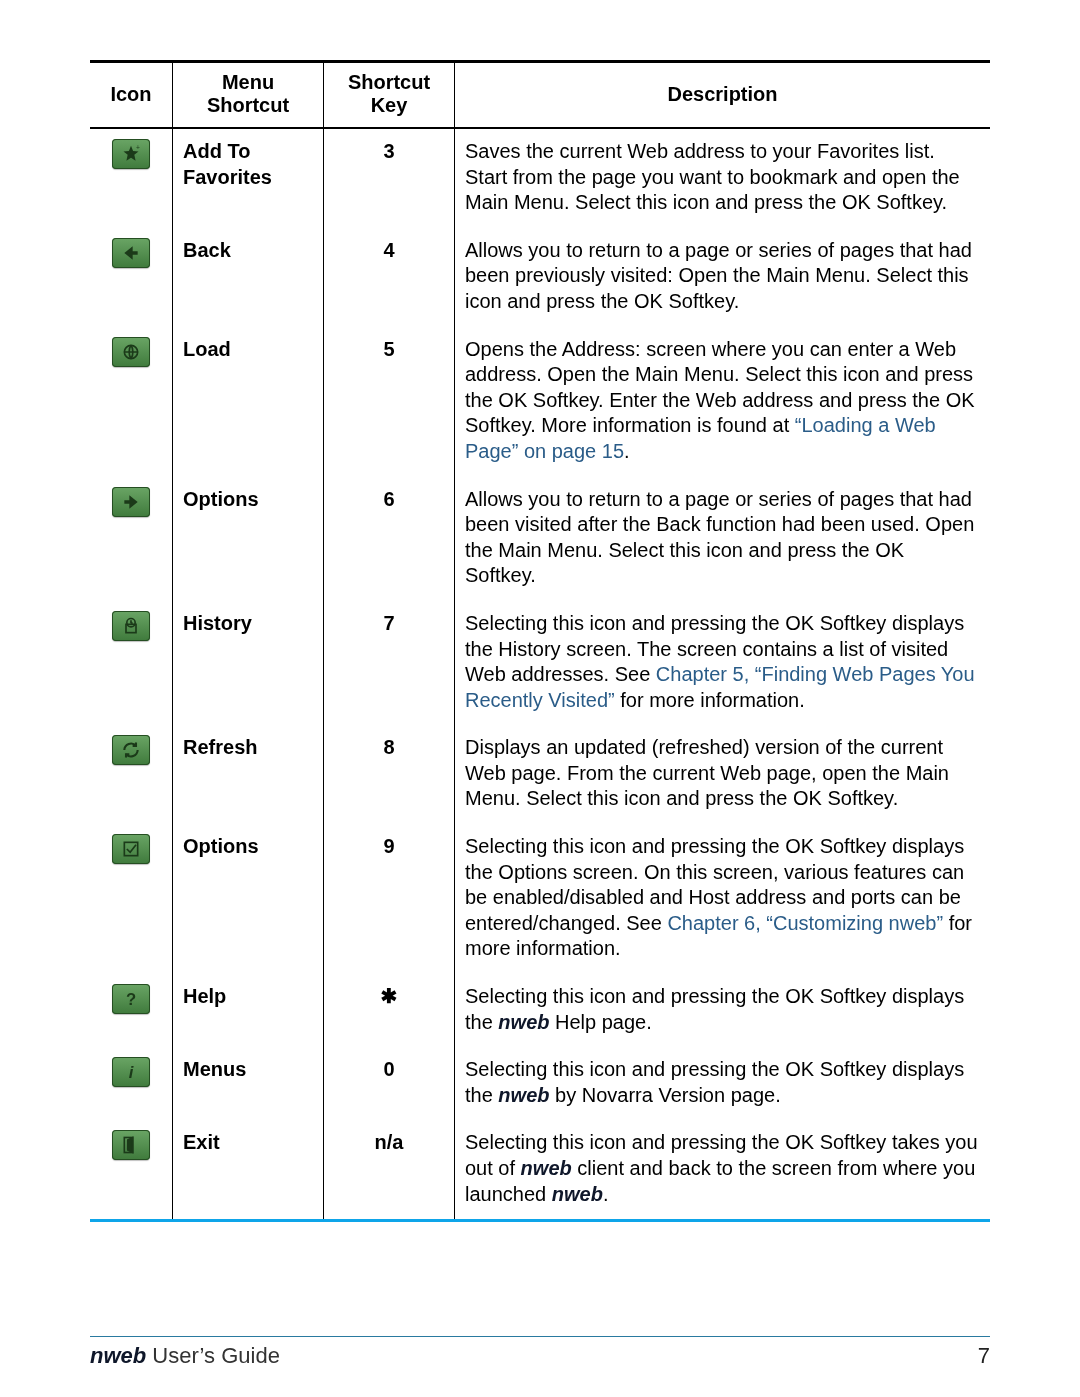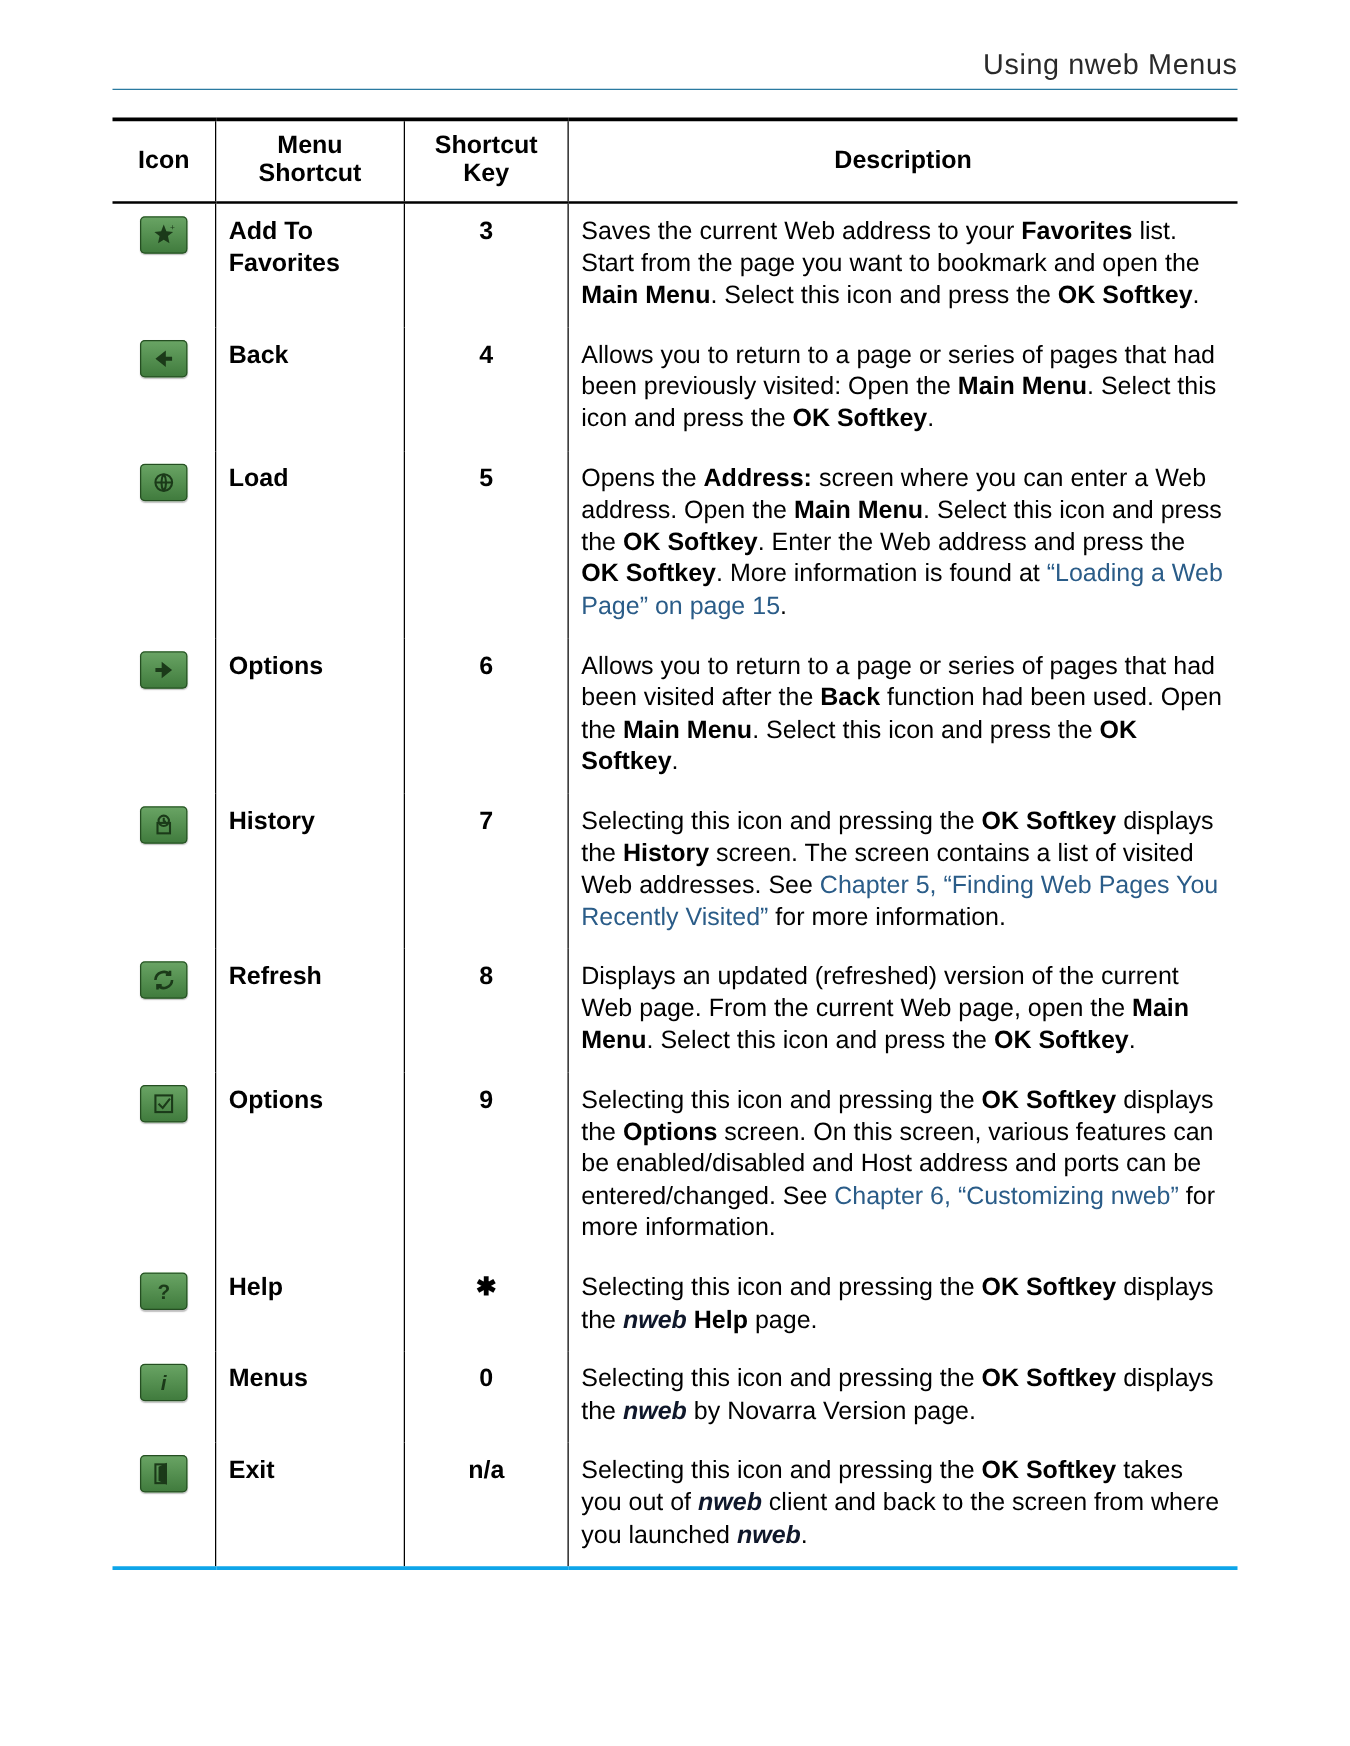"Using nweb Menus" div.running-header { html: <div>Using nweb Menus</div> -> none }
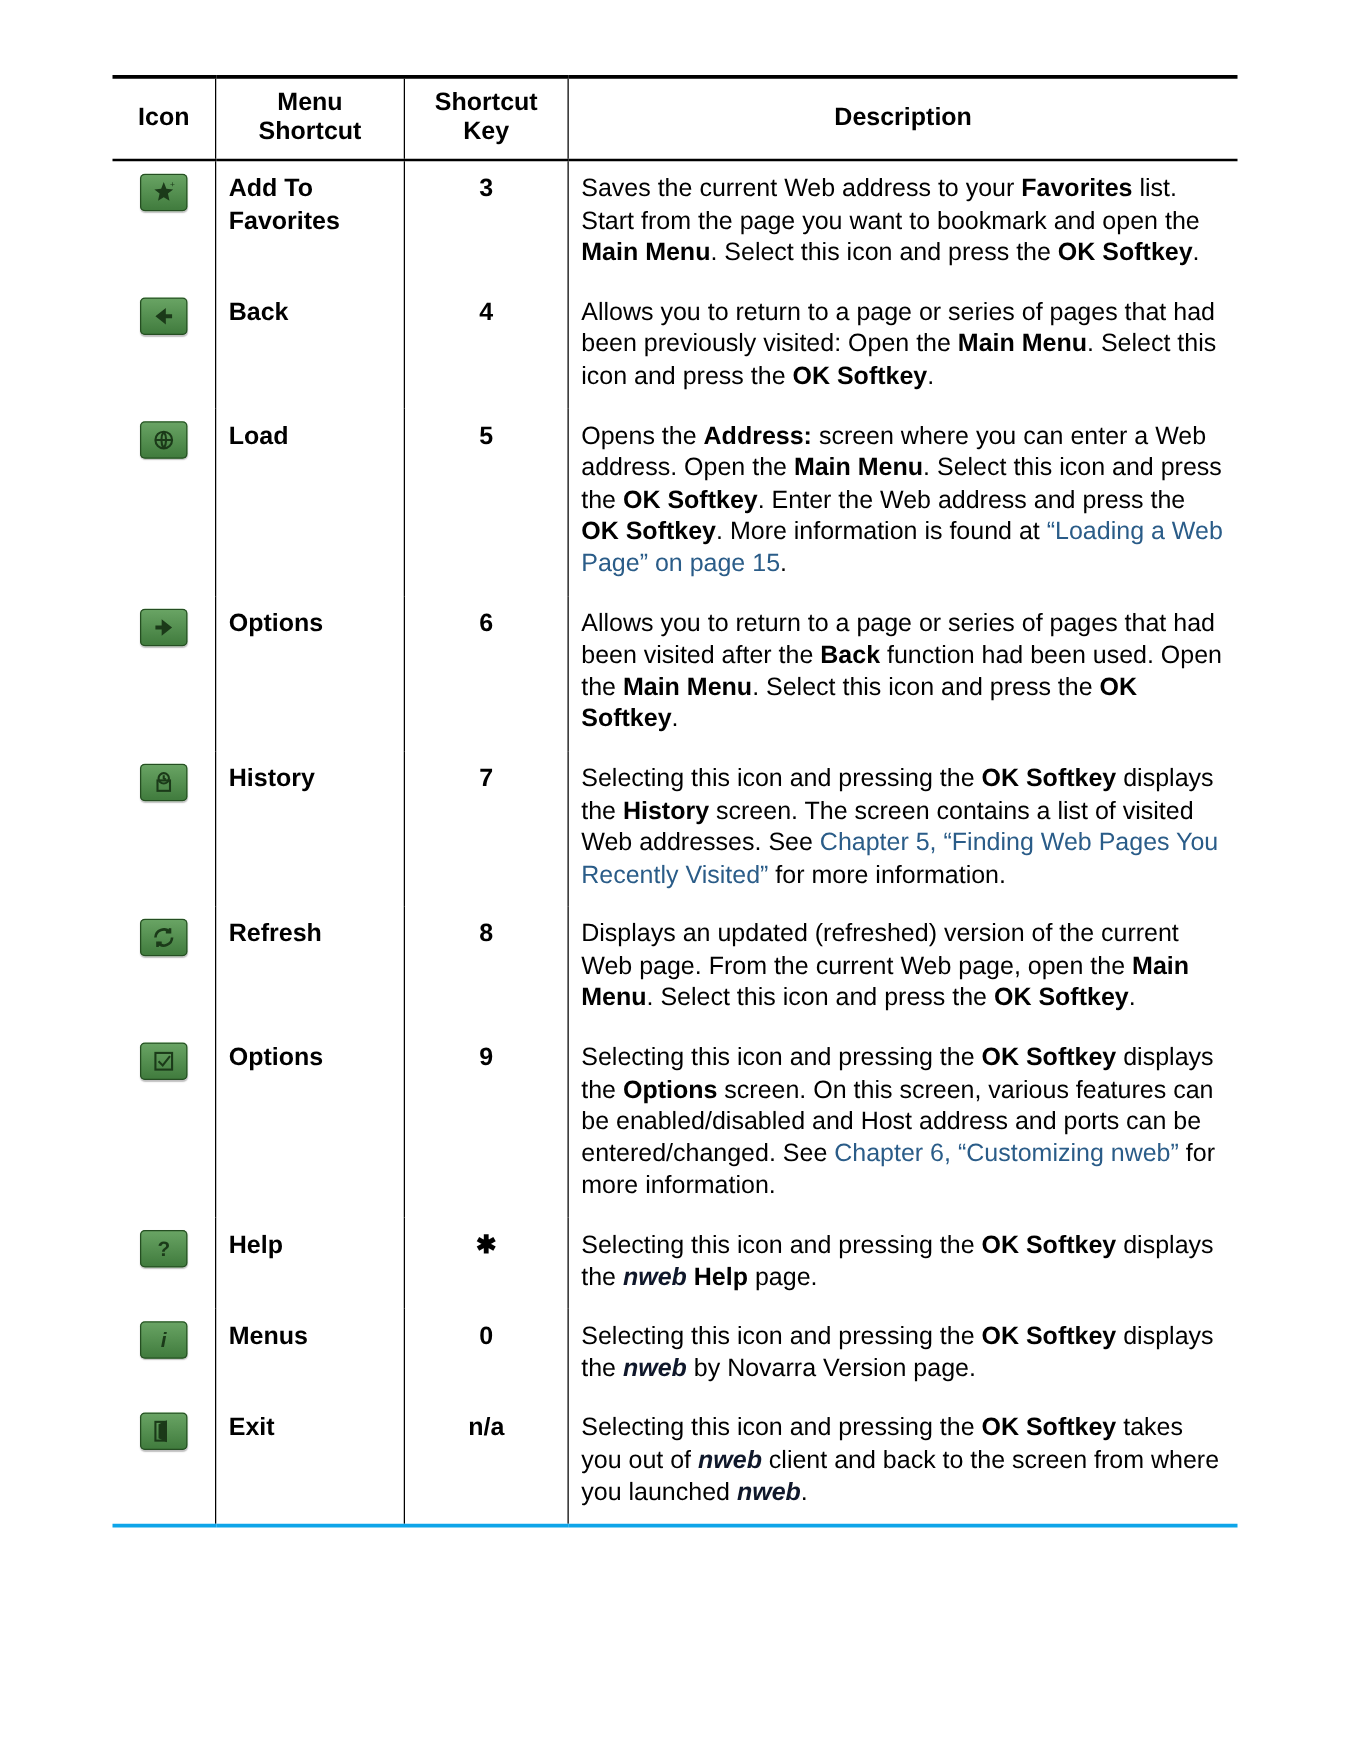"Favorites" b { font-weight: bold -> normal }
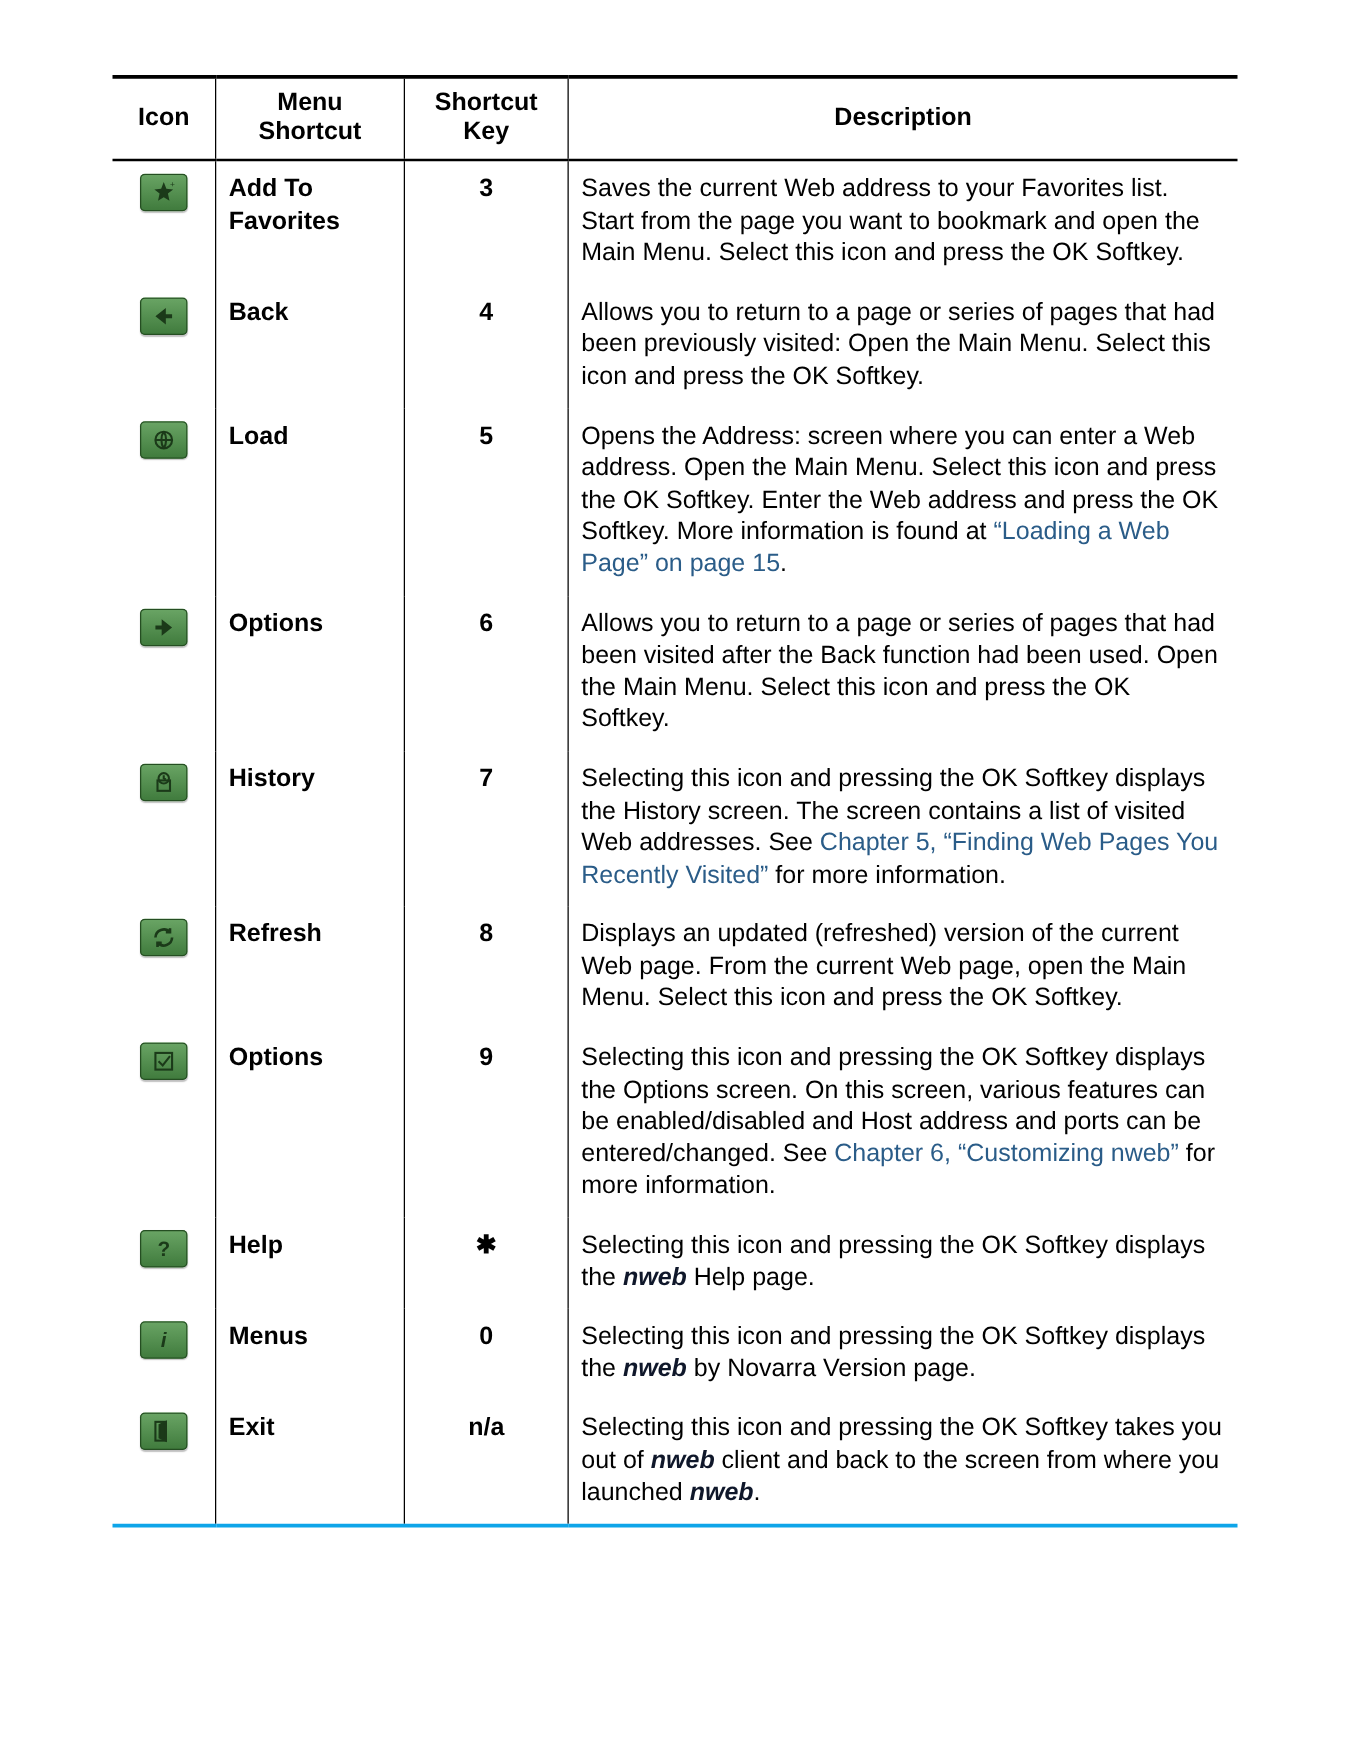"nweb User’s Guide" div.footer { html: none -> <div> <span> <span>nweb</span><span> User’s Guide</span> </span> <span>7</span> </div> }
